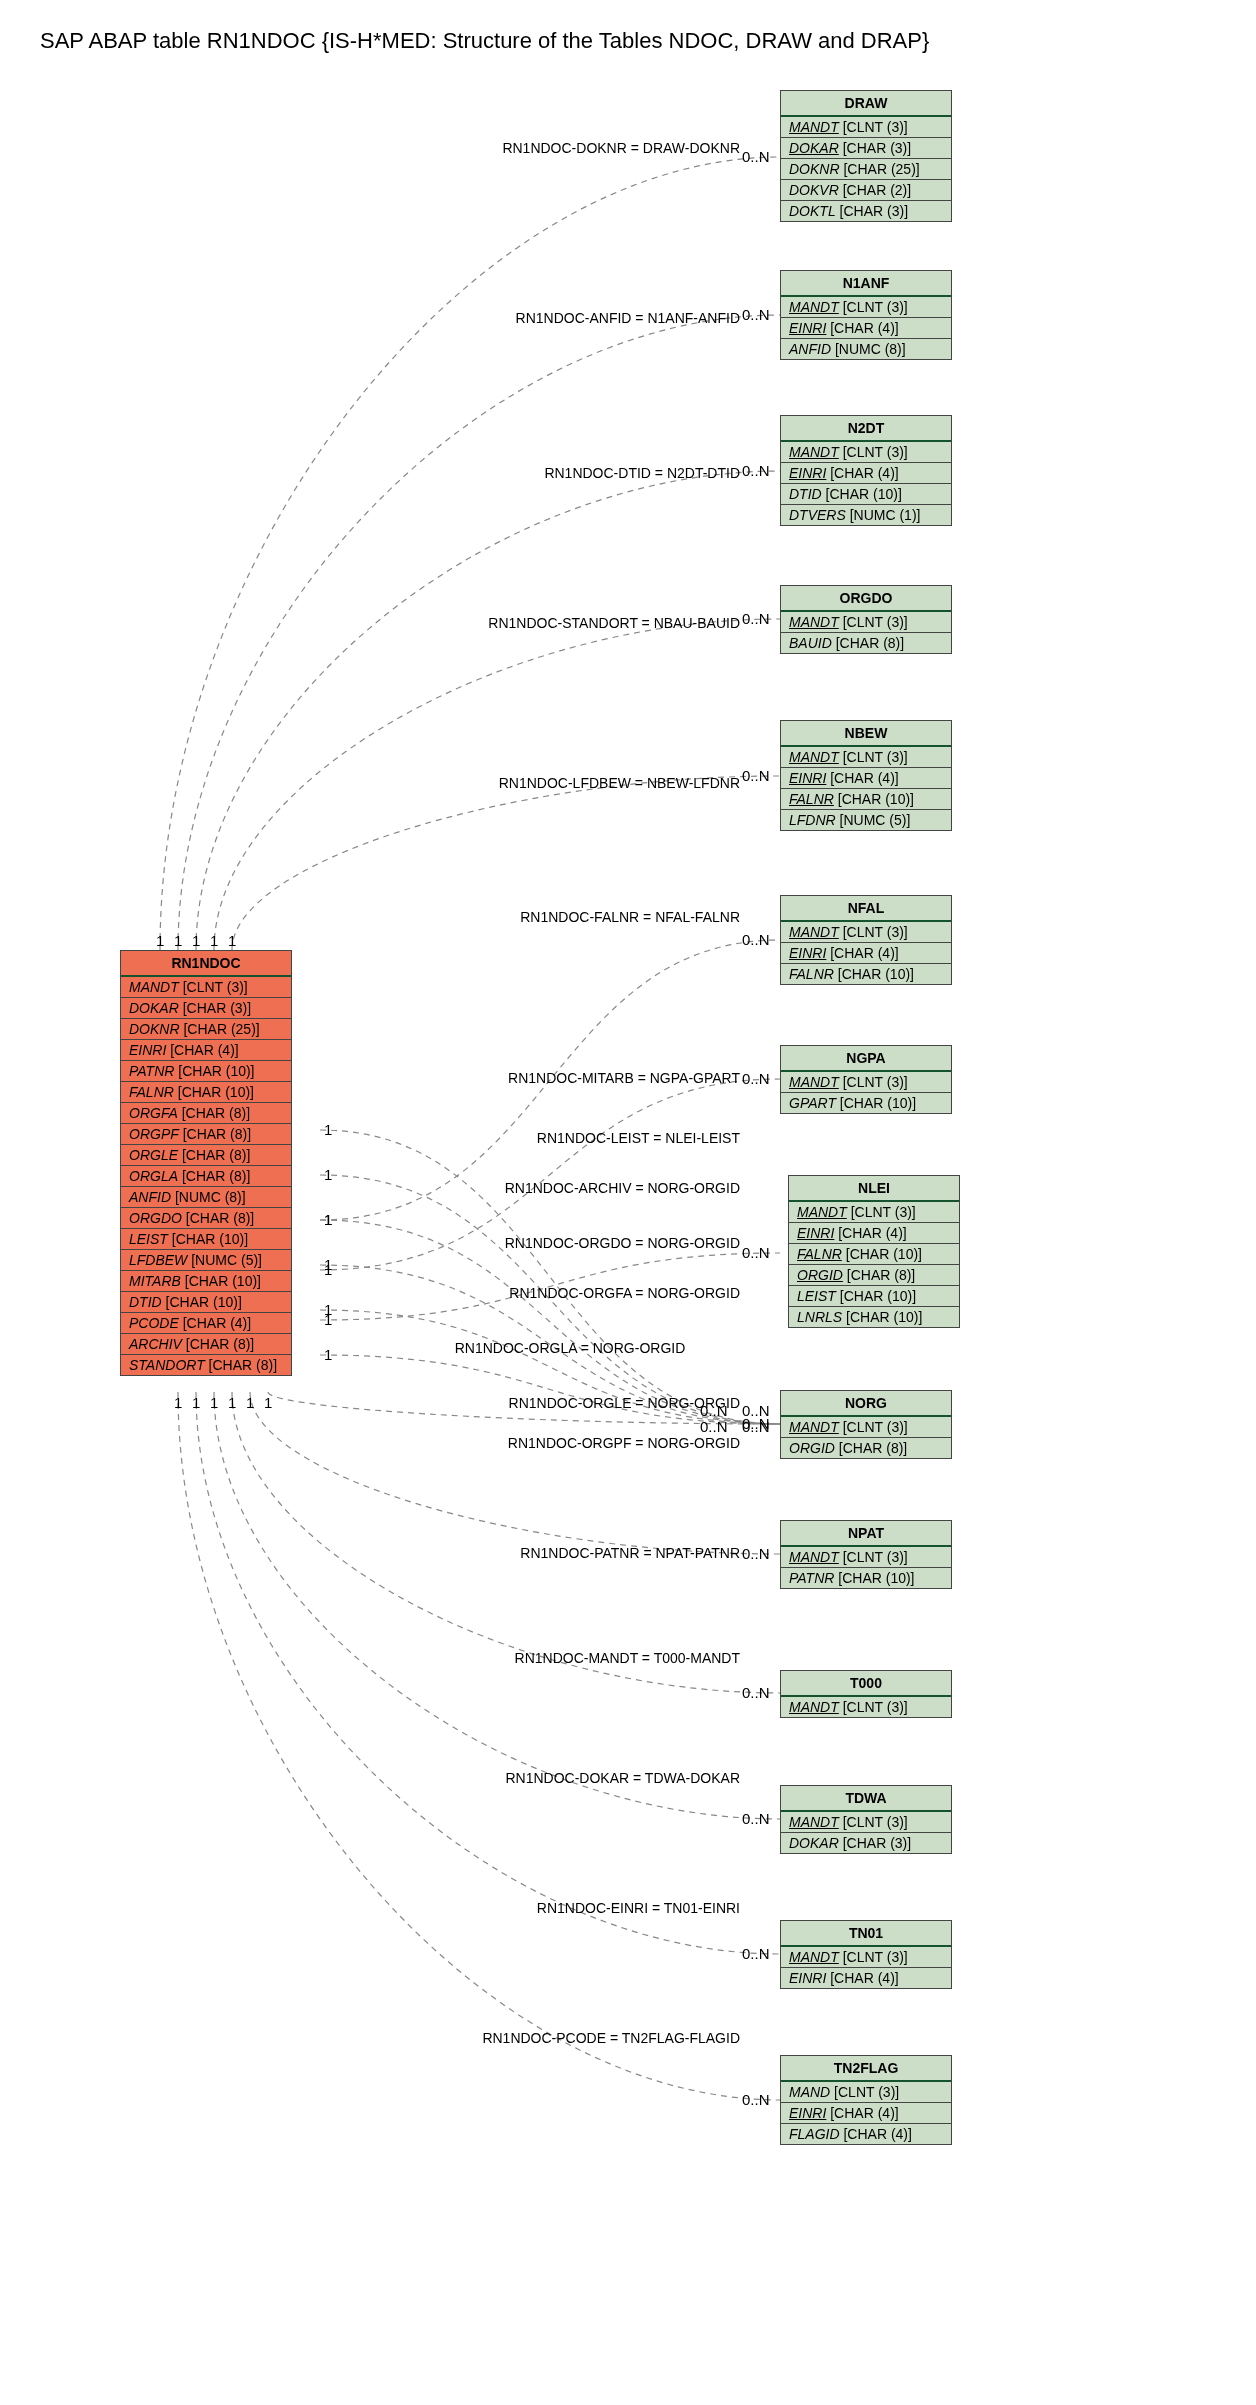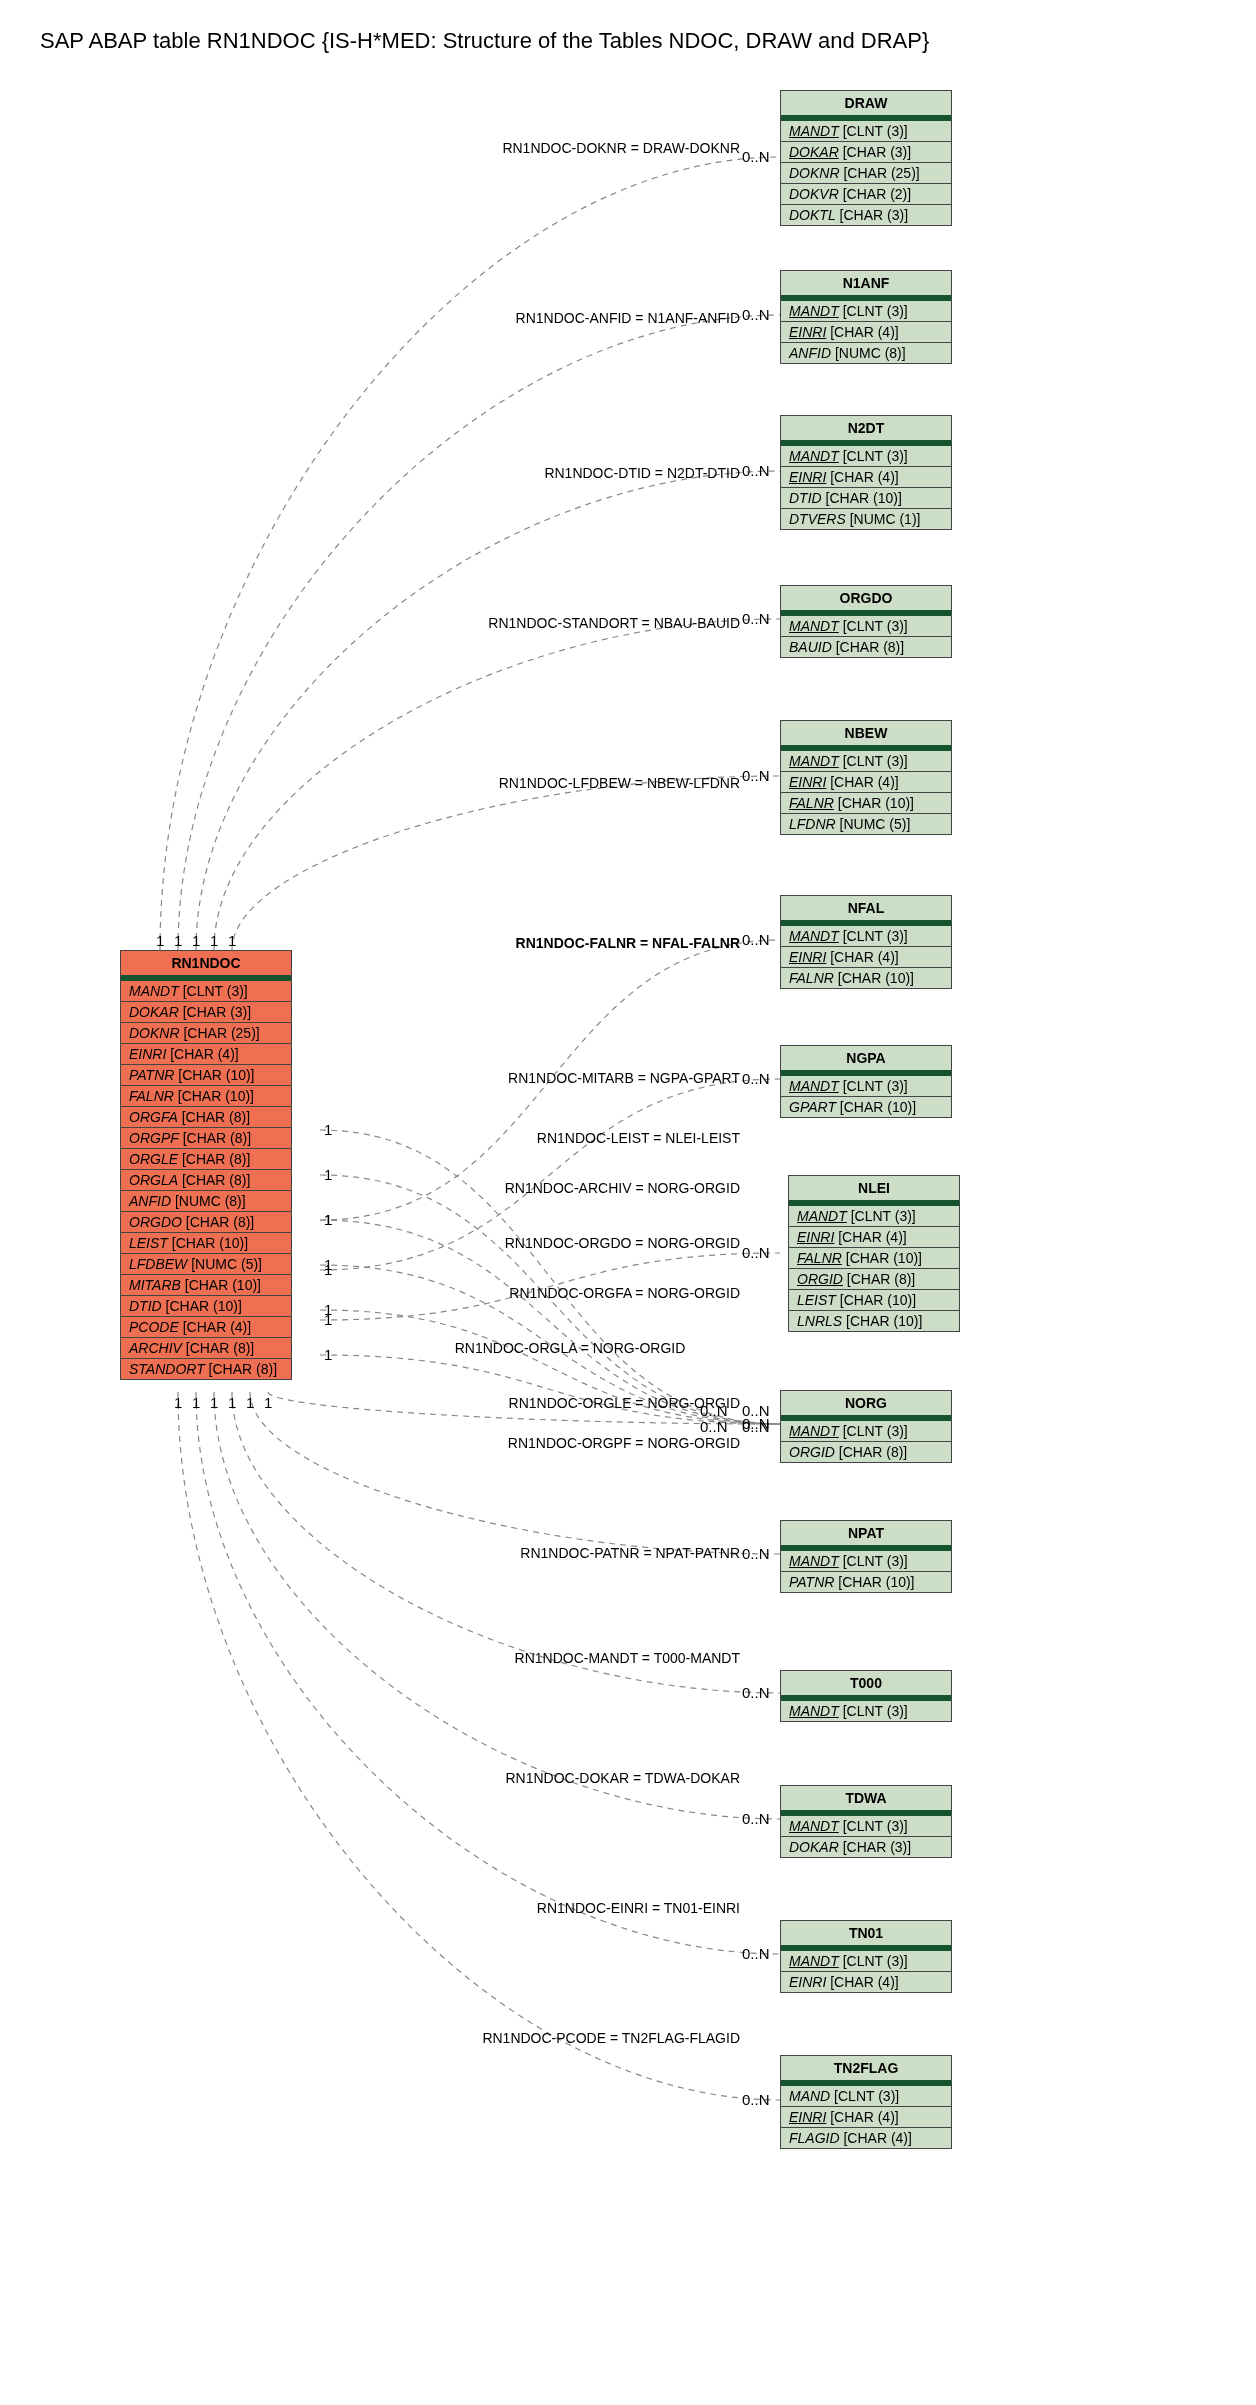"DRAW" .entity .header { border-bottom: 6px solid #14532d -> 2px solid #14532d }
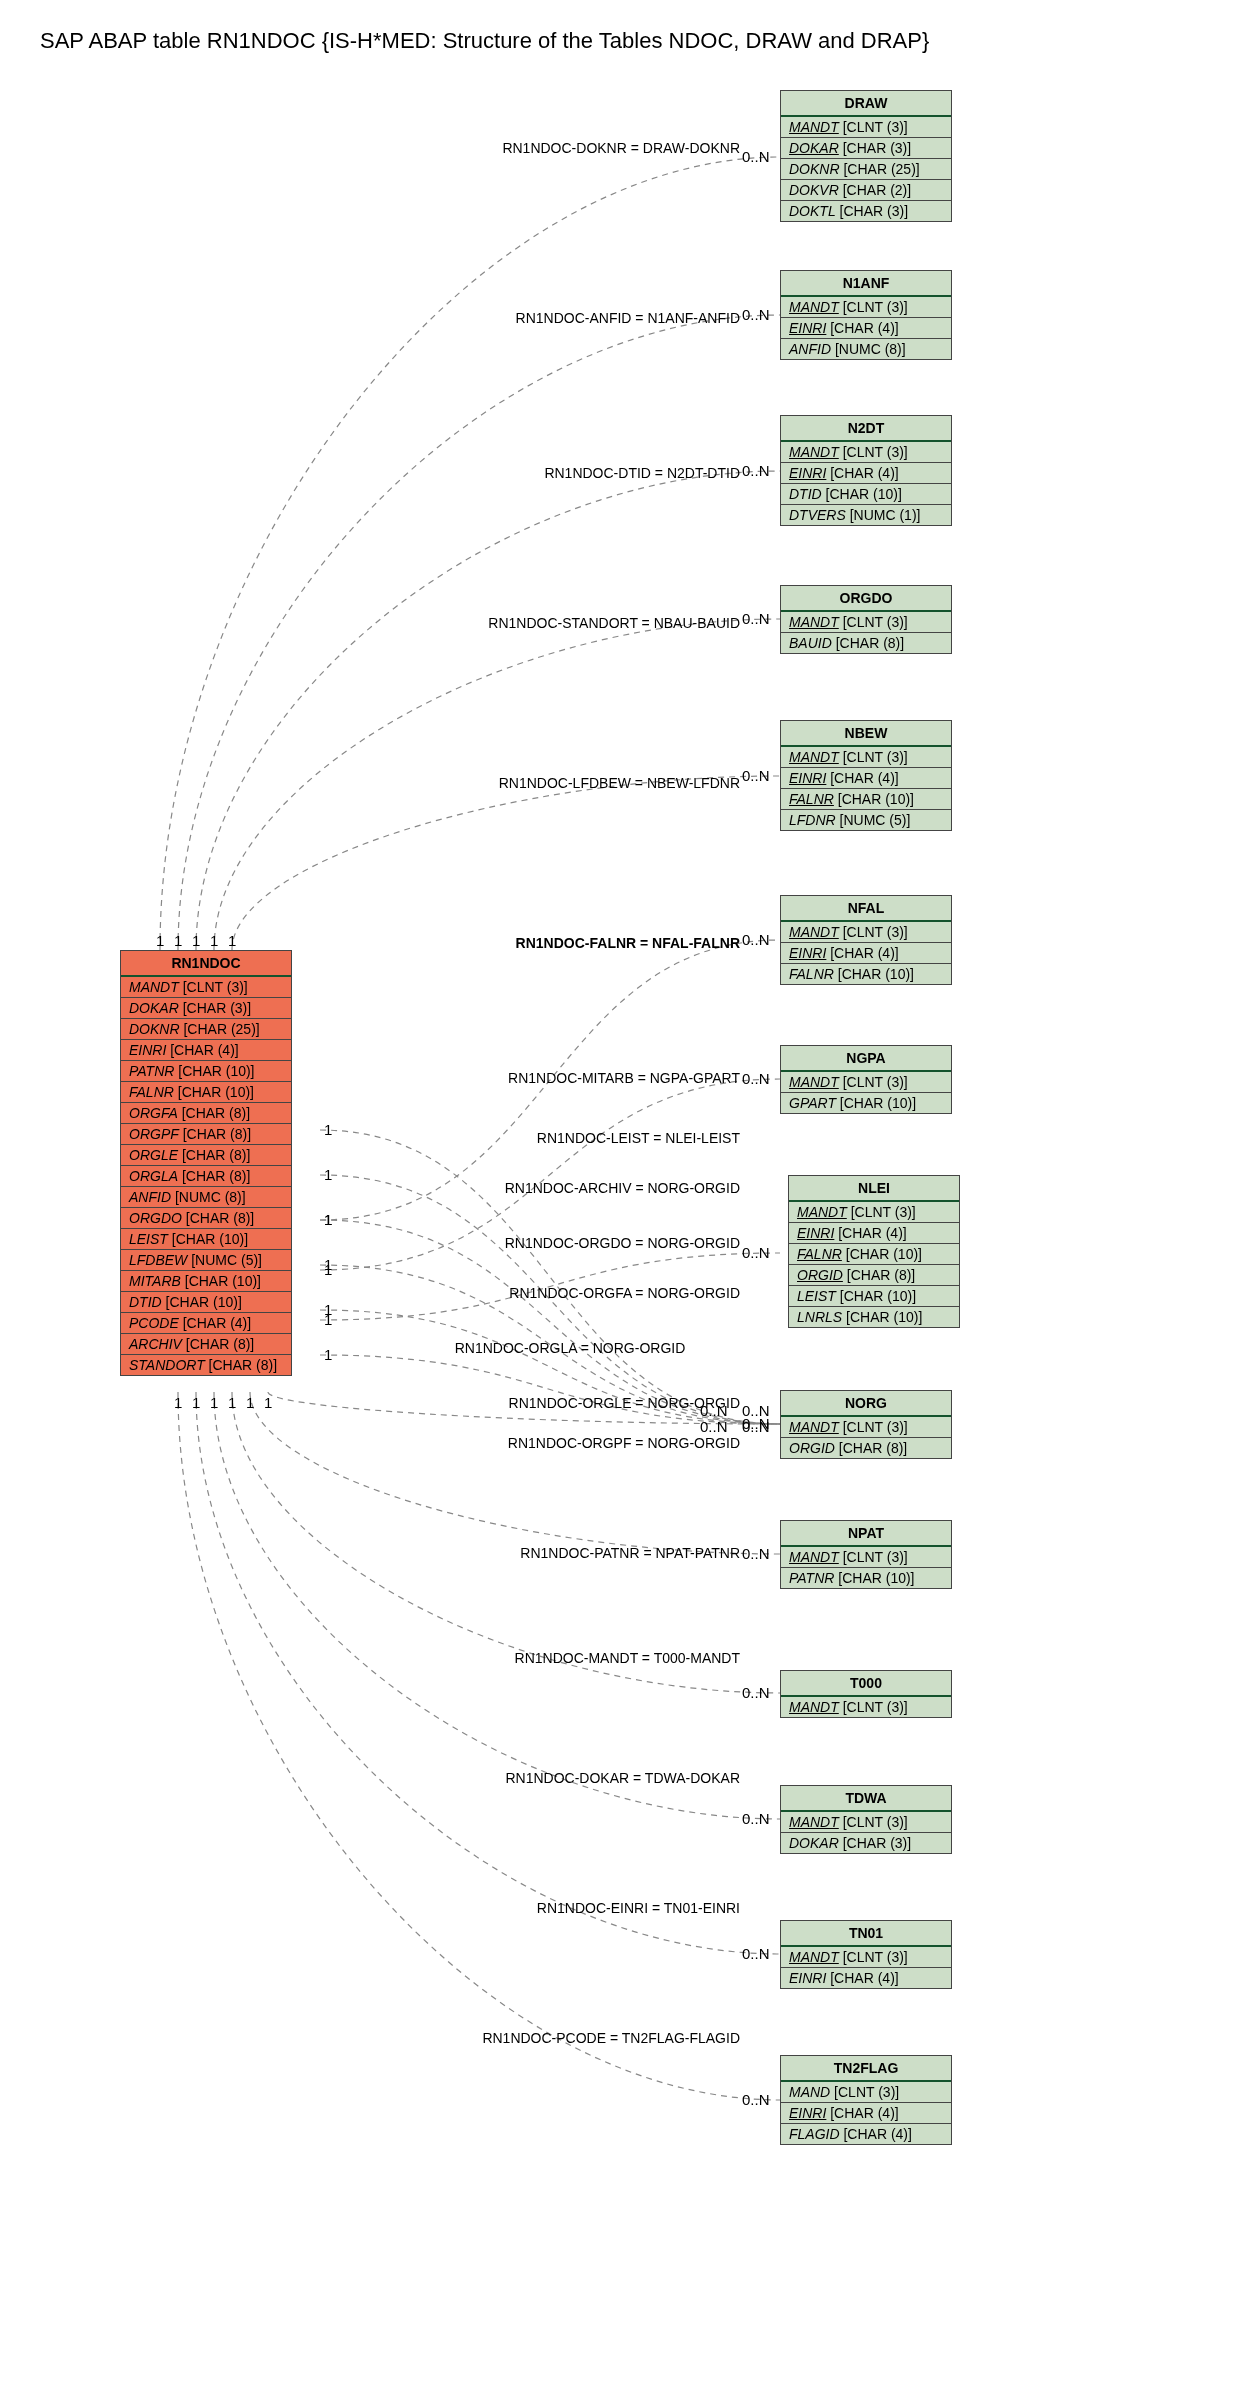"RN1NDOC-FALNR = NFAL-FALNR" div.rel { font-weight: bold -> none; top: 865px -> 839px }
